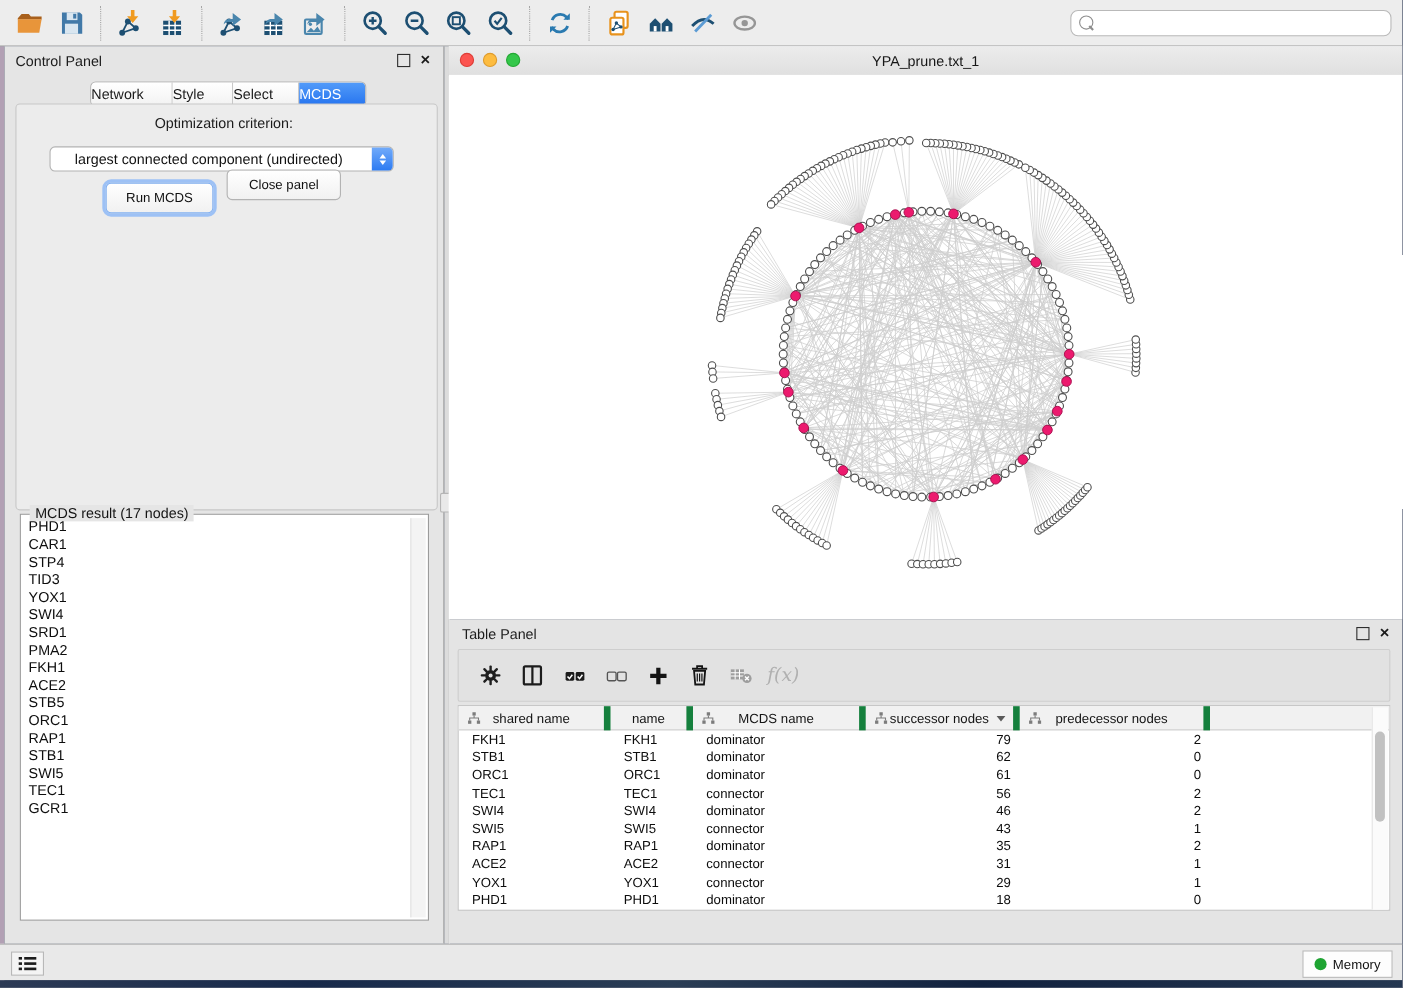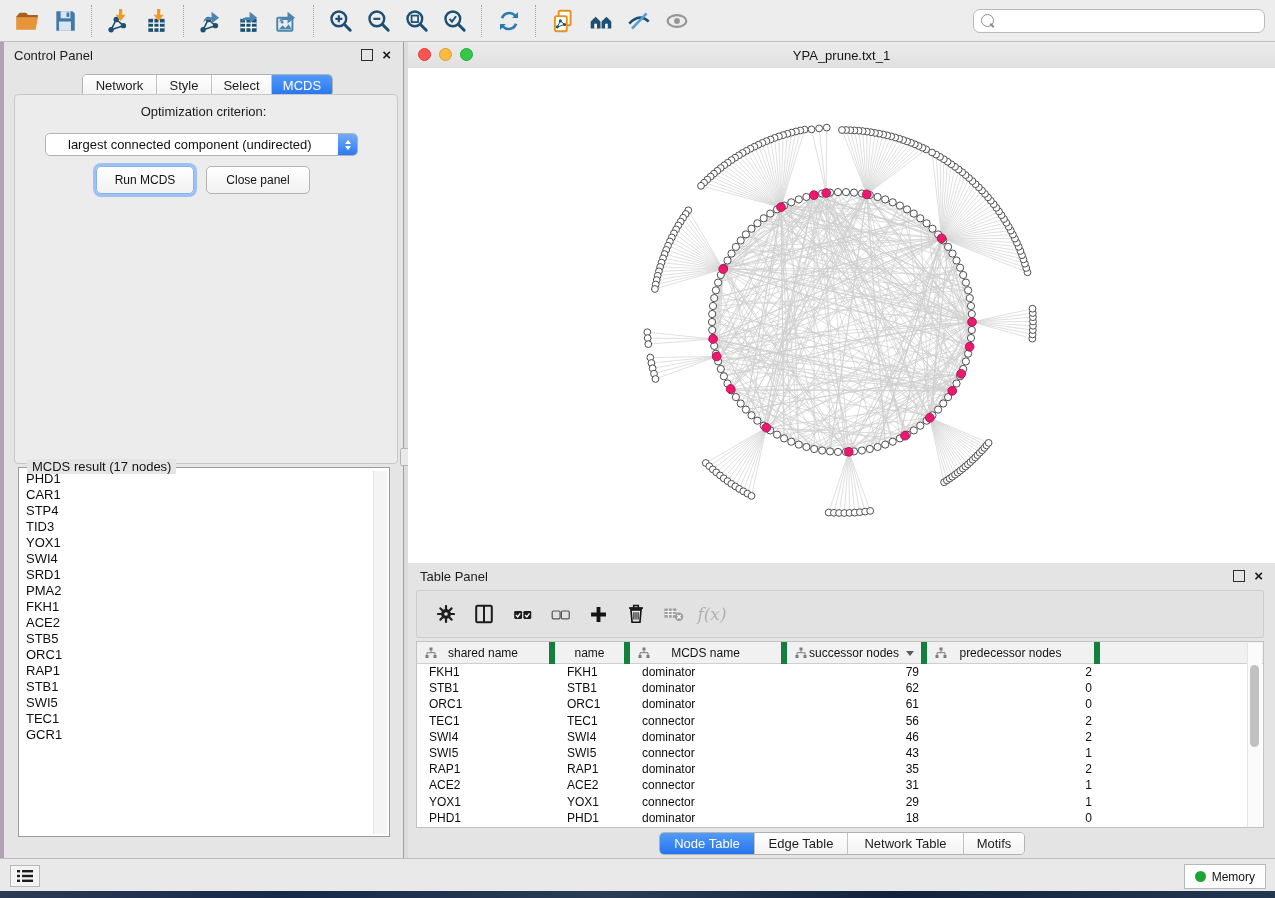"Network" .seg .sg { text-align: center -> none }
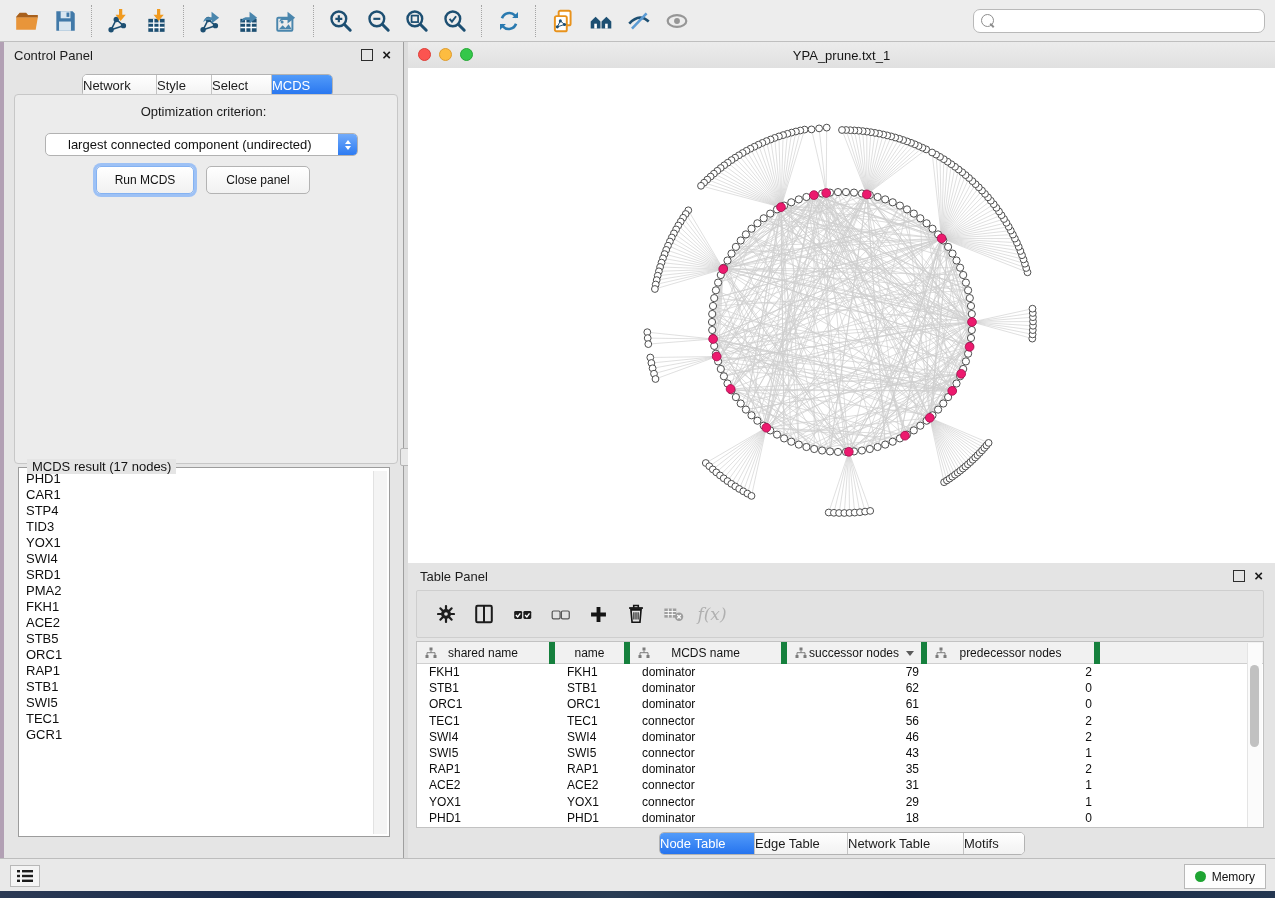"Close panel" .closep-btn { top: 124px -> 112px }
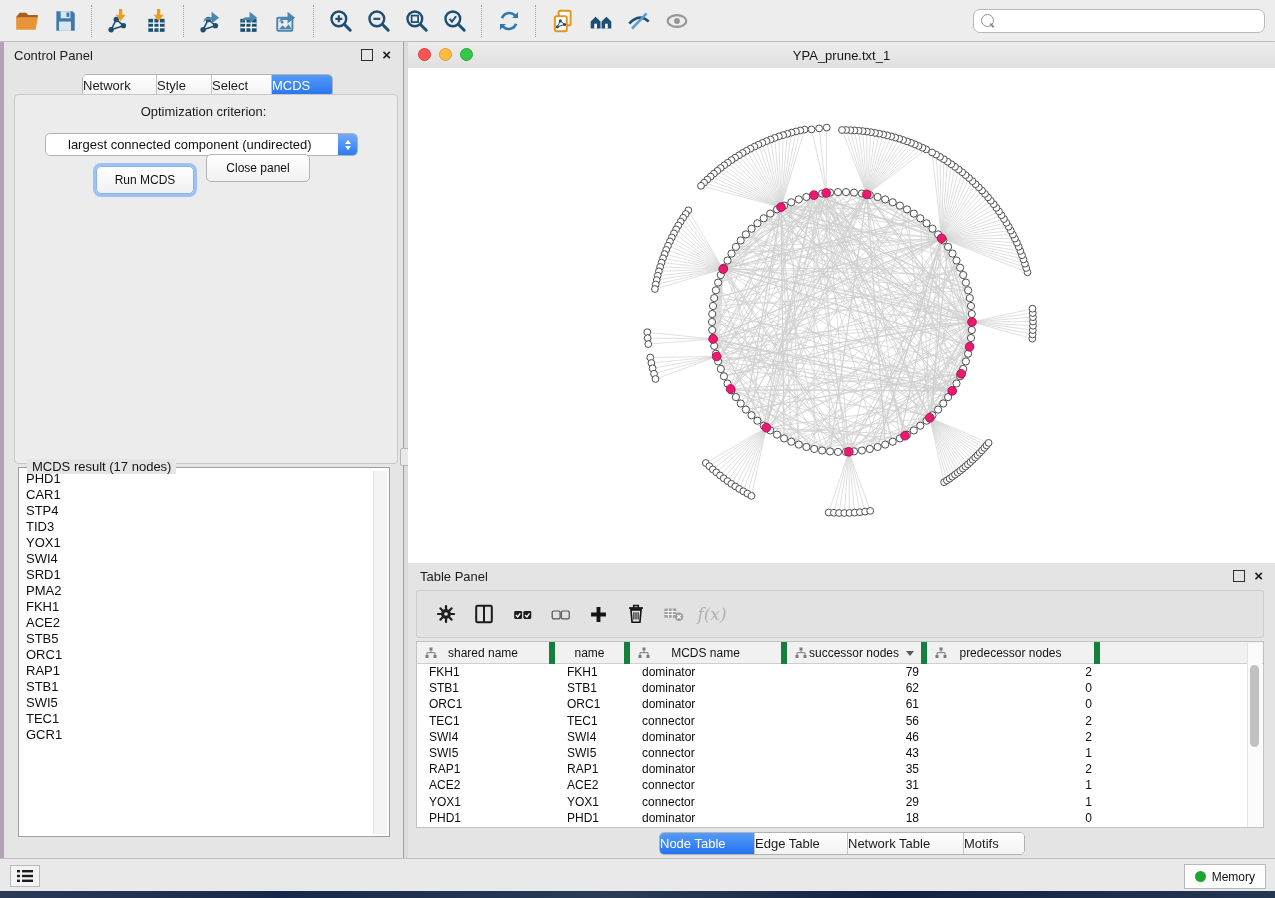"Node Table" div.seg { html: <div> <div>Node Table</div> <div>Edge Table</div> <div>Network Table</div> <div>Motifs</div> </div> -> none }
